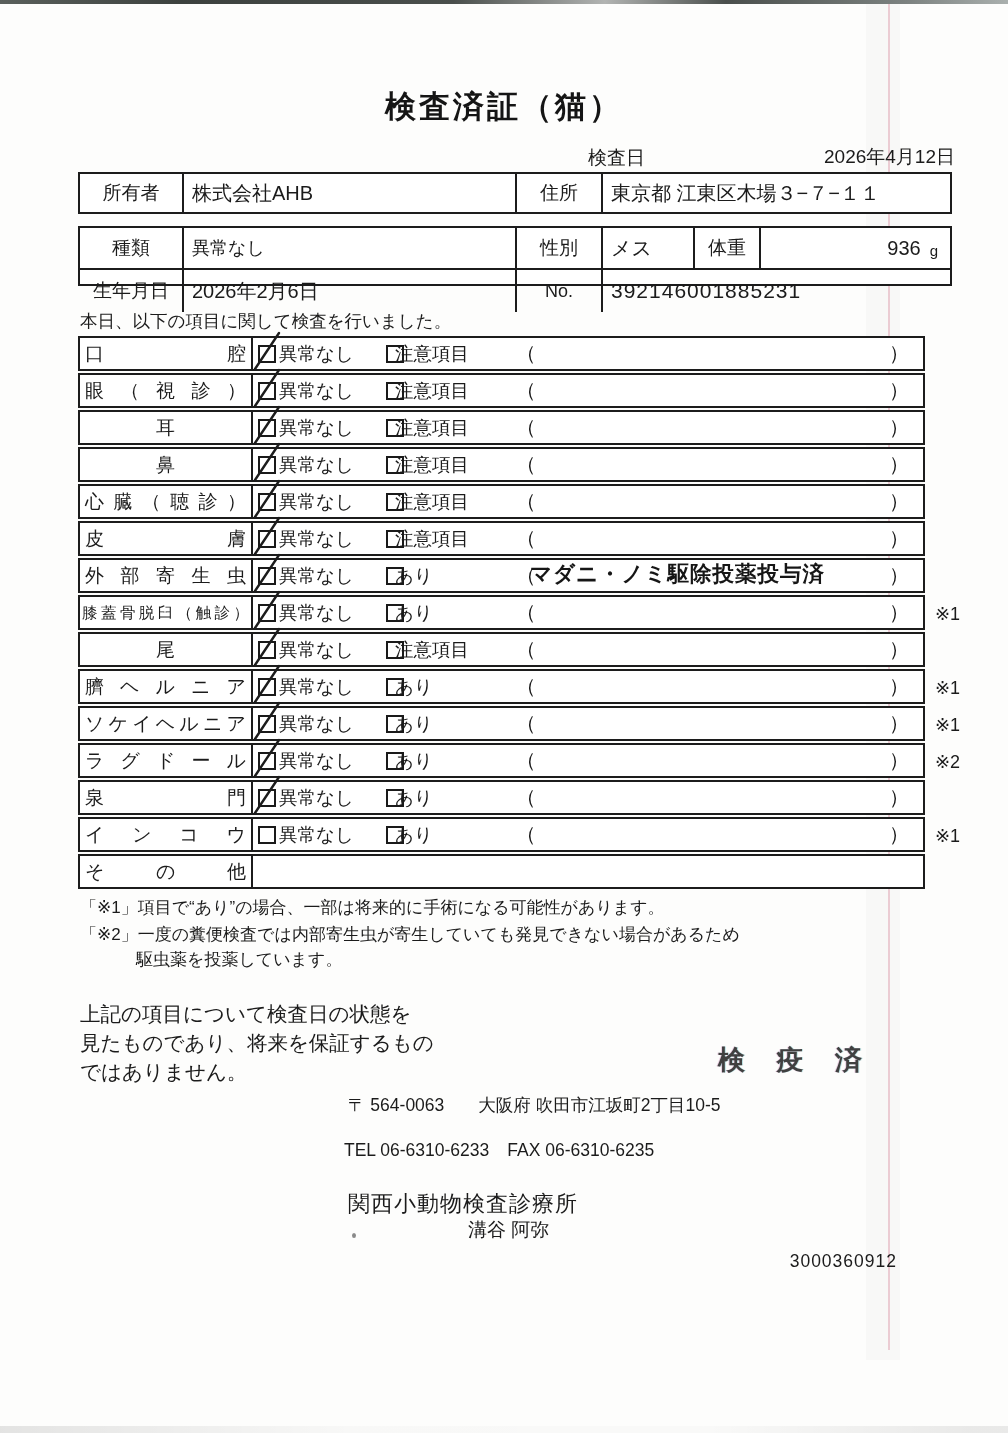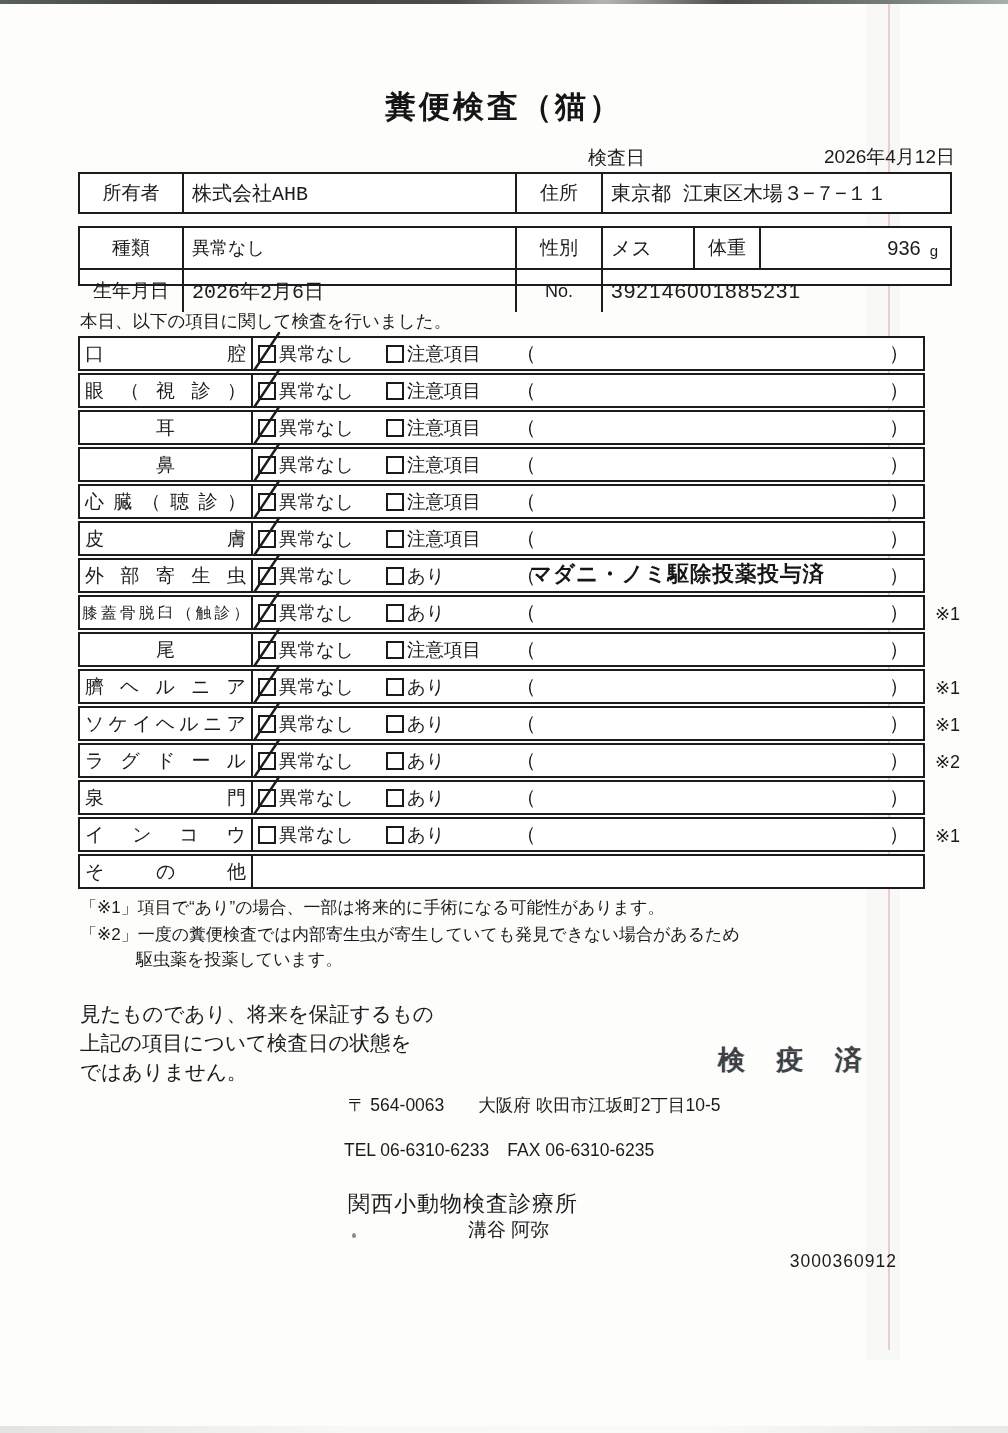"糞便検査（猫）" div.title { text: 糞便検査 -> 検査済証 }
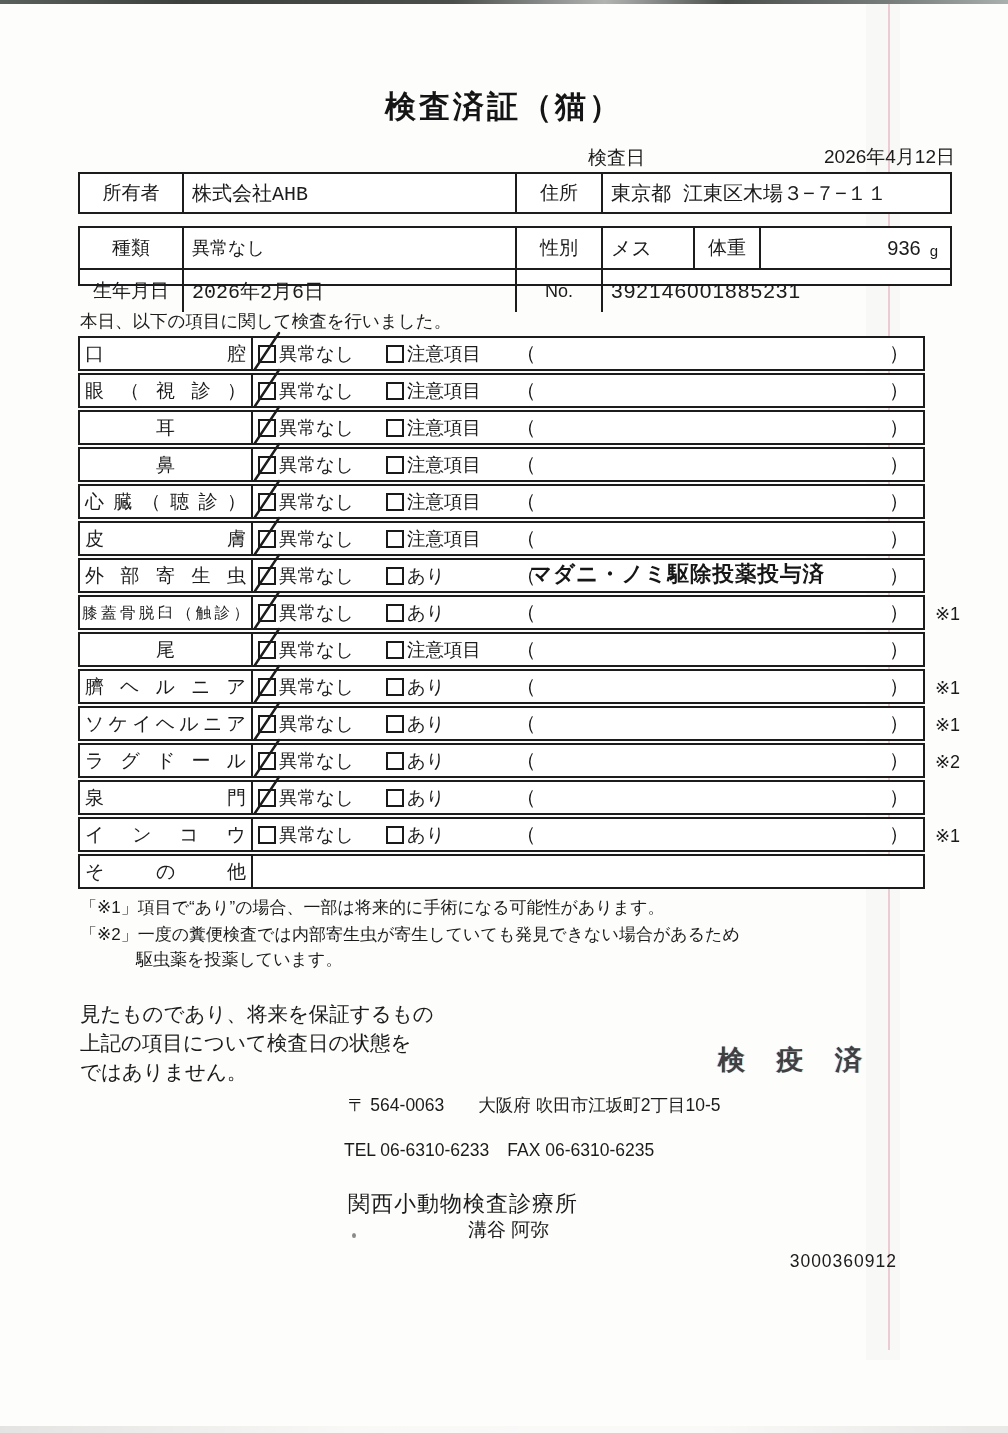"株式会社AHB" .cell.val { font-family: Liberation Mono, monospace -> none }
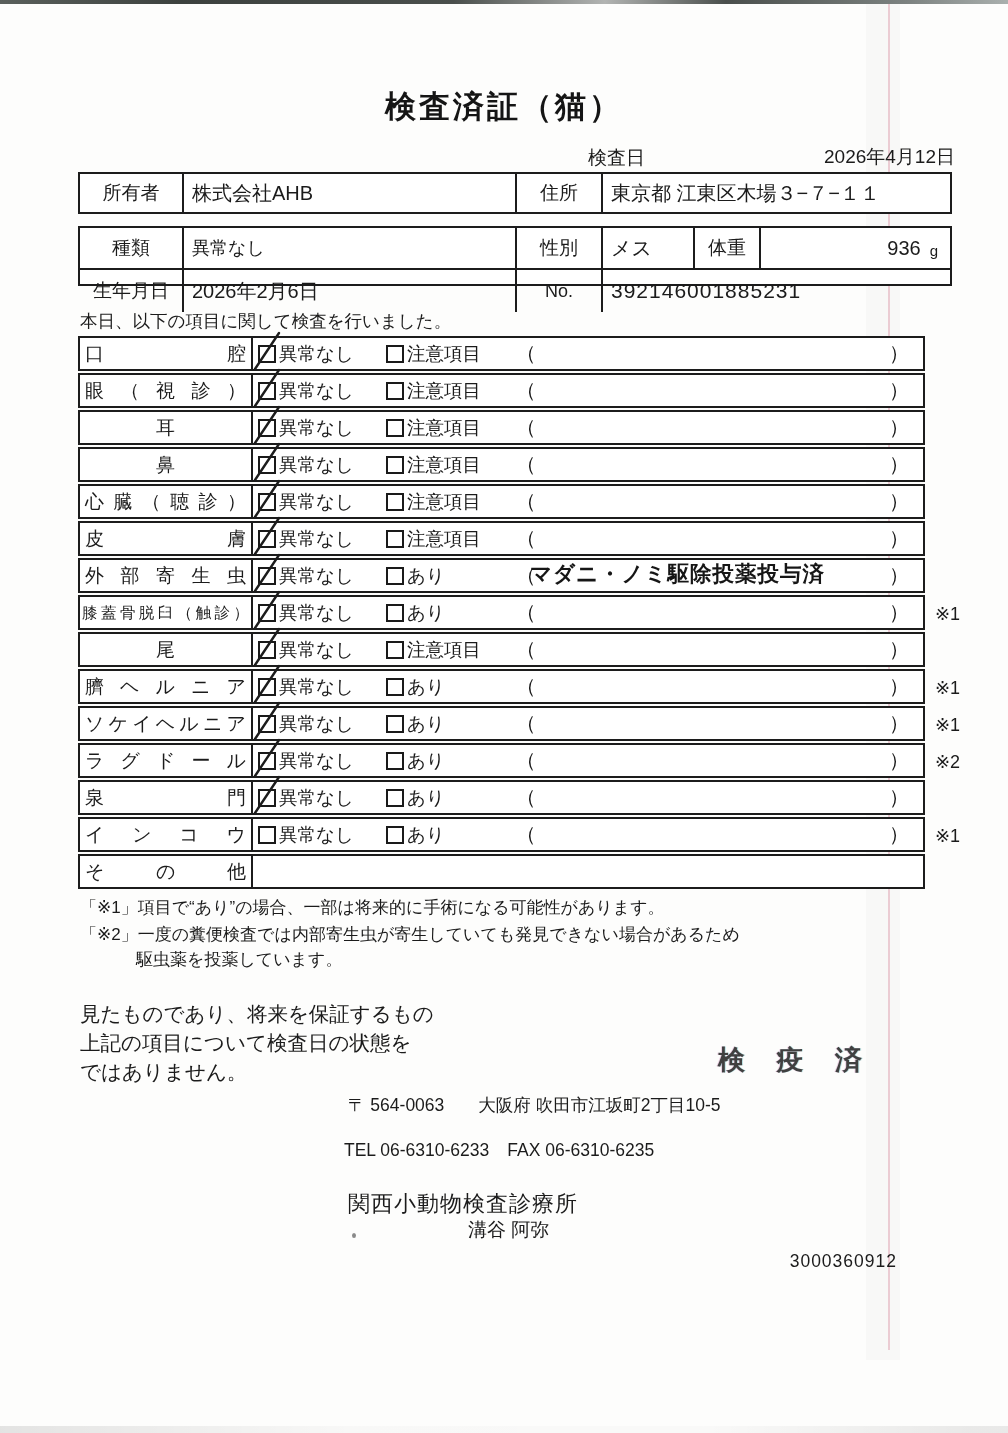"注意項目" .opt2 { left: 154px -> 142px }
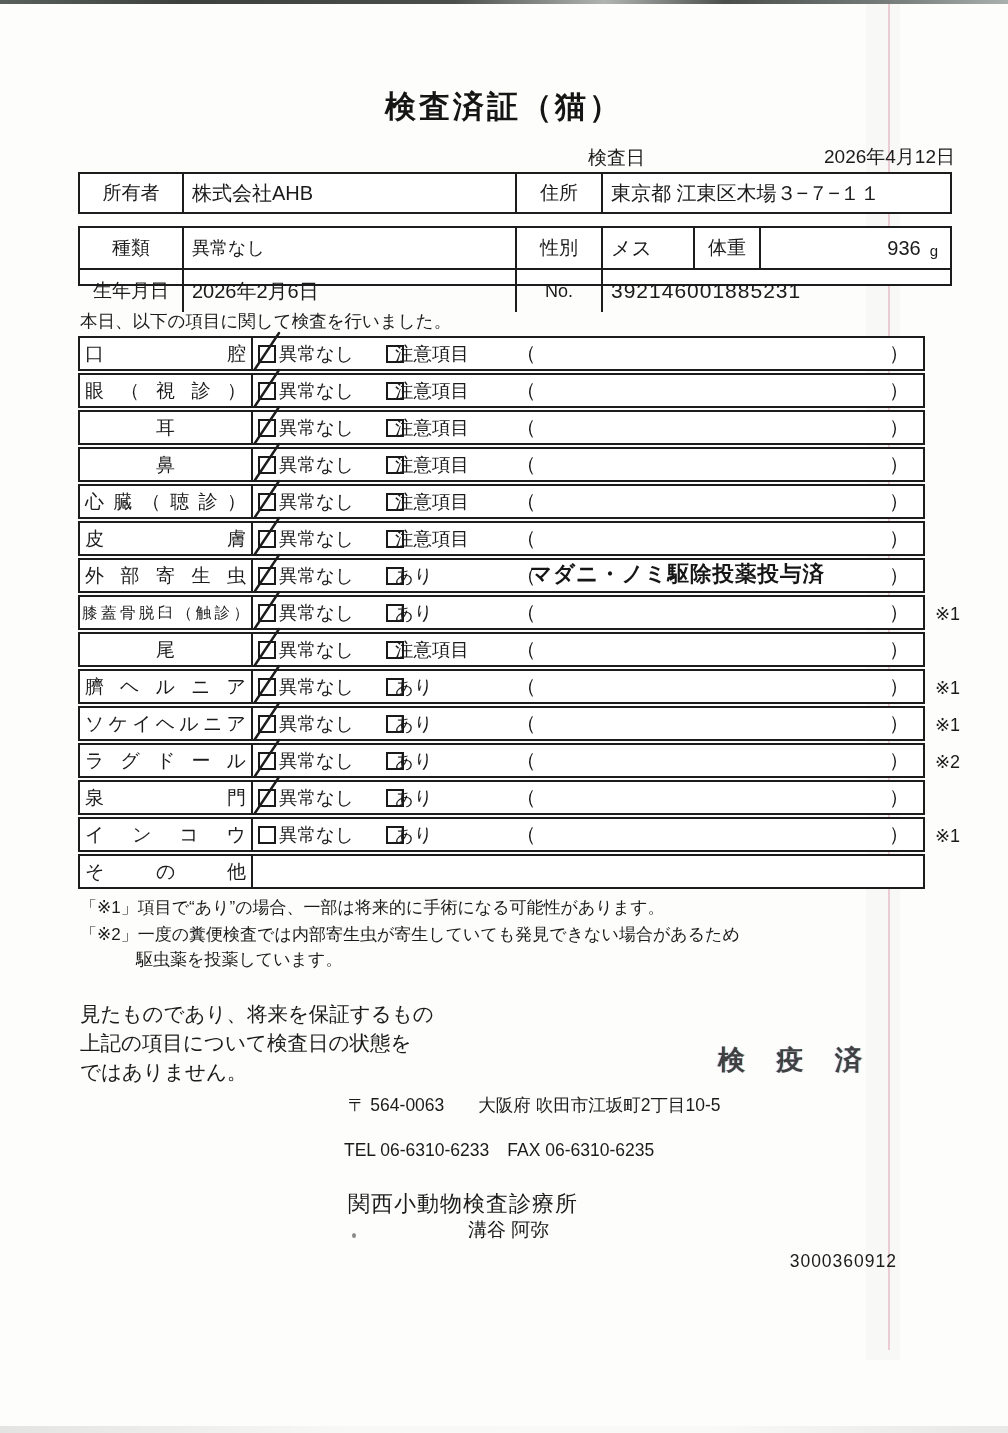"見たものであり、将来を保証するもの" div { order: before "上記の項目について検査日の状態を" -> after "上記の項目について検査日の状態を" }
